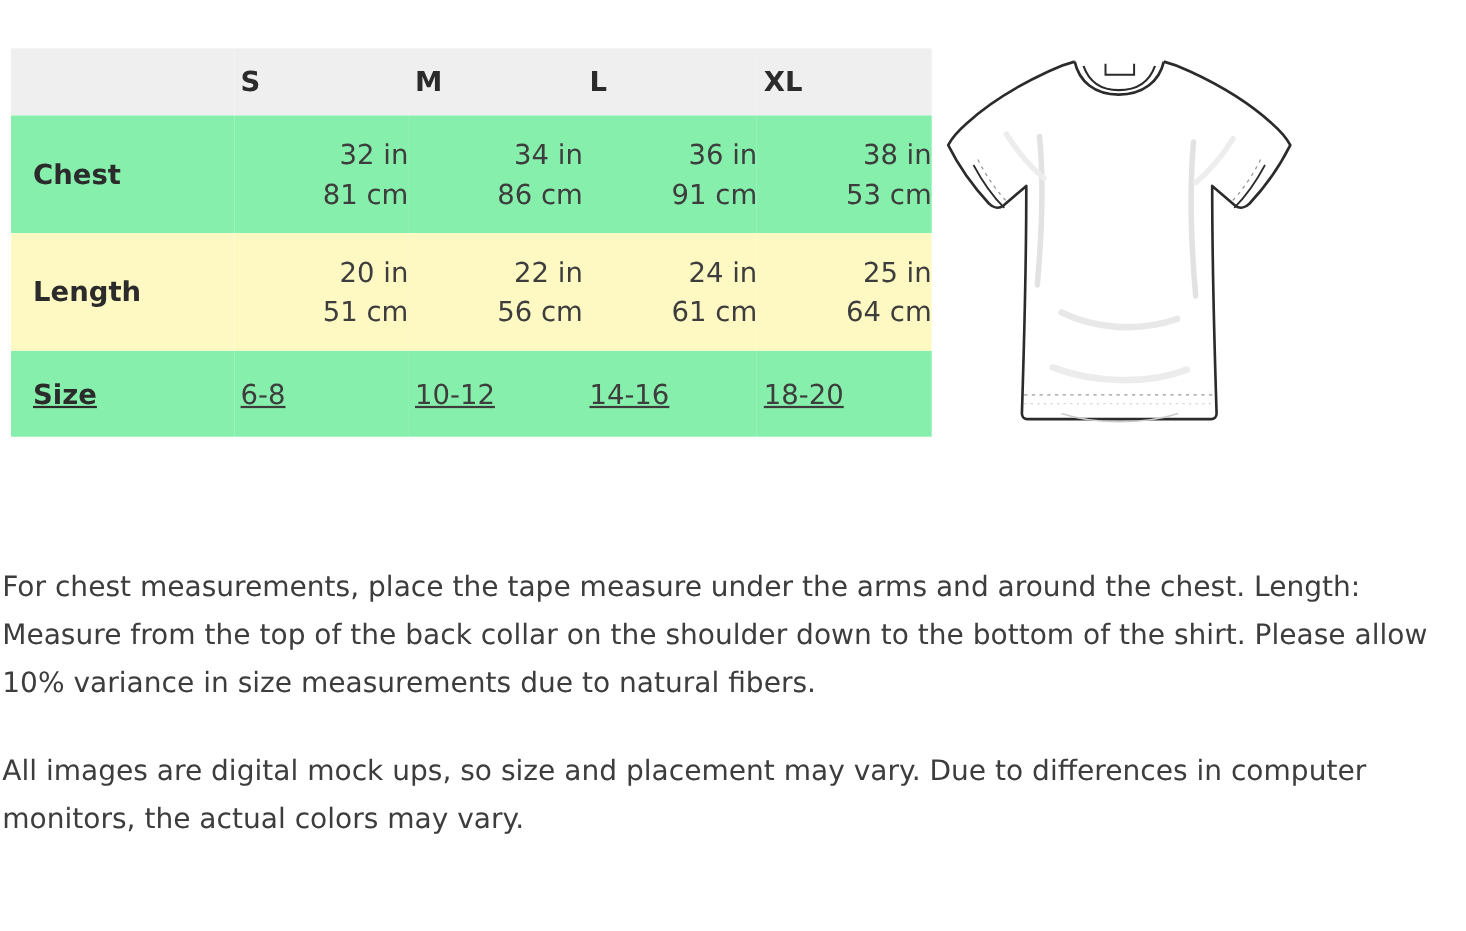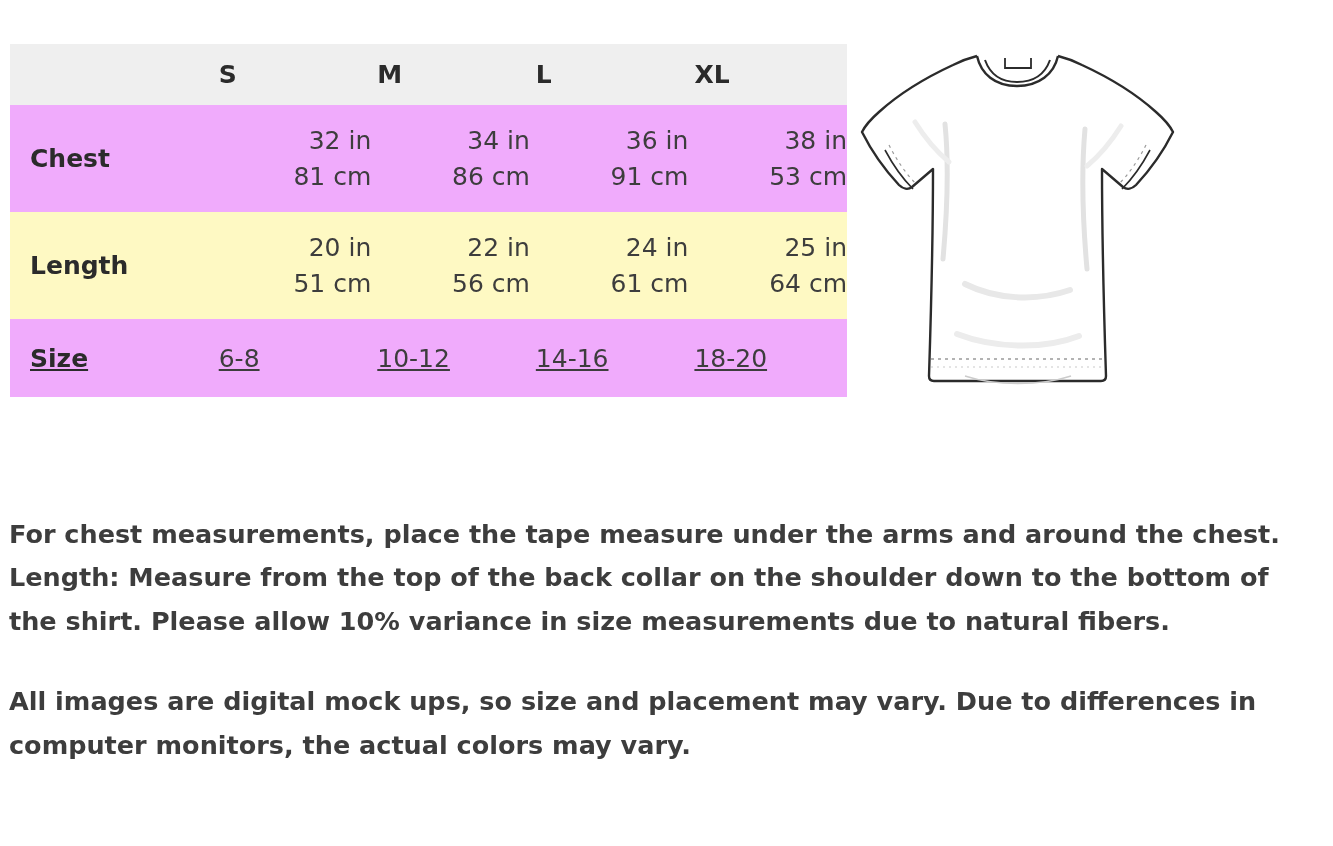"Chest" tbody tr.row-plain { background: #f0abfc -> #86efac }
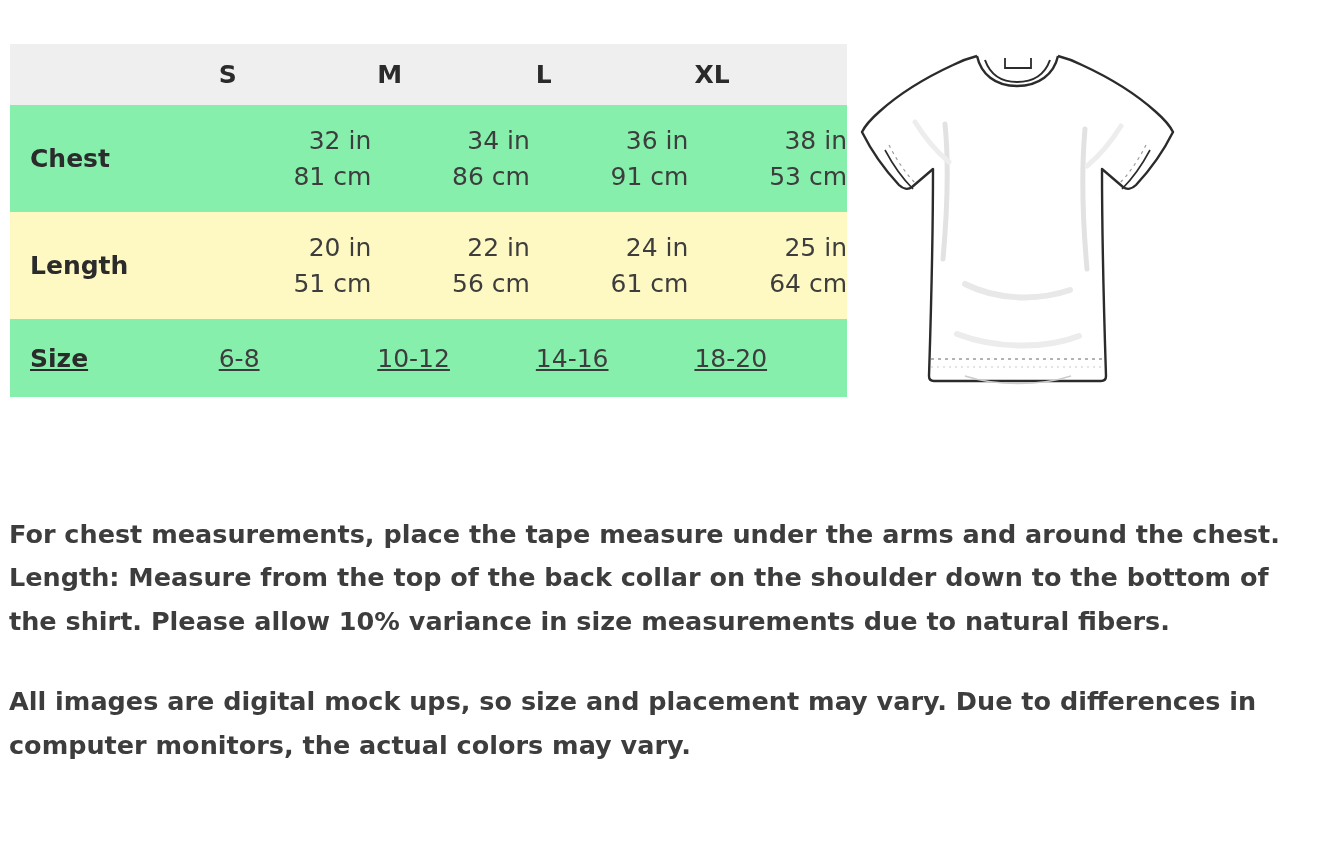"For chest measurements, place the" .notes { font-weight: bold -> none; left: 9px -> 2px }
